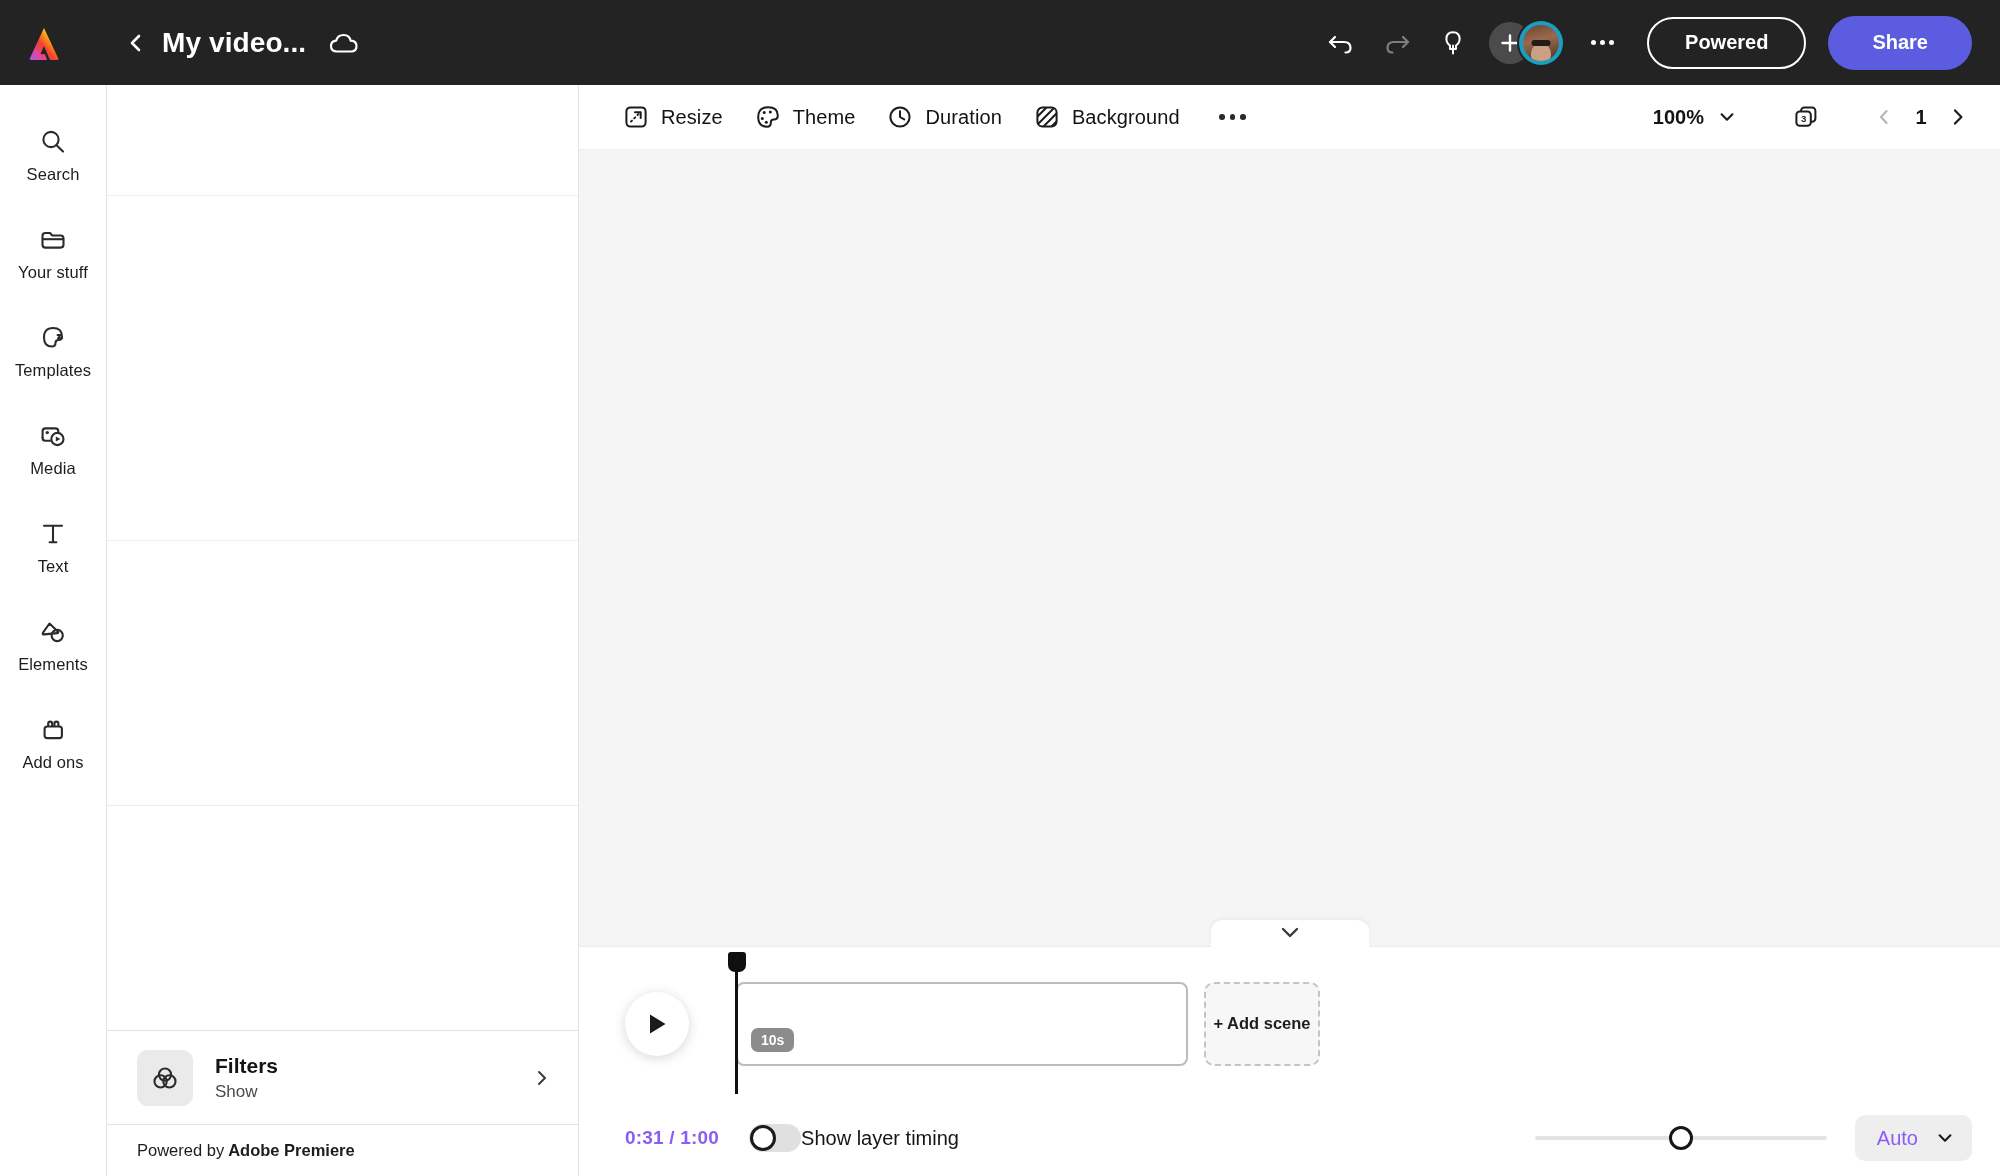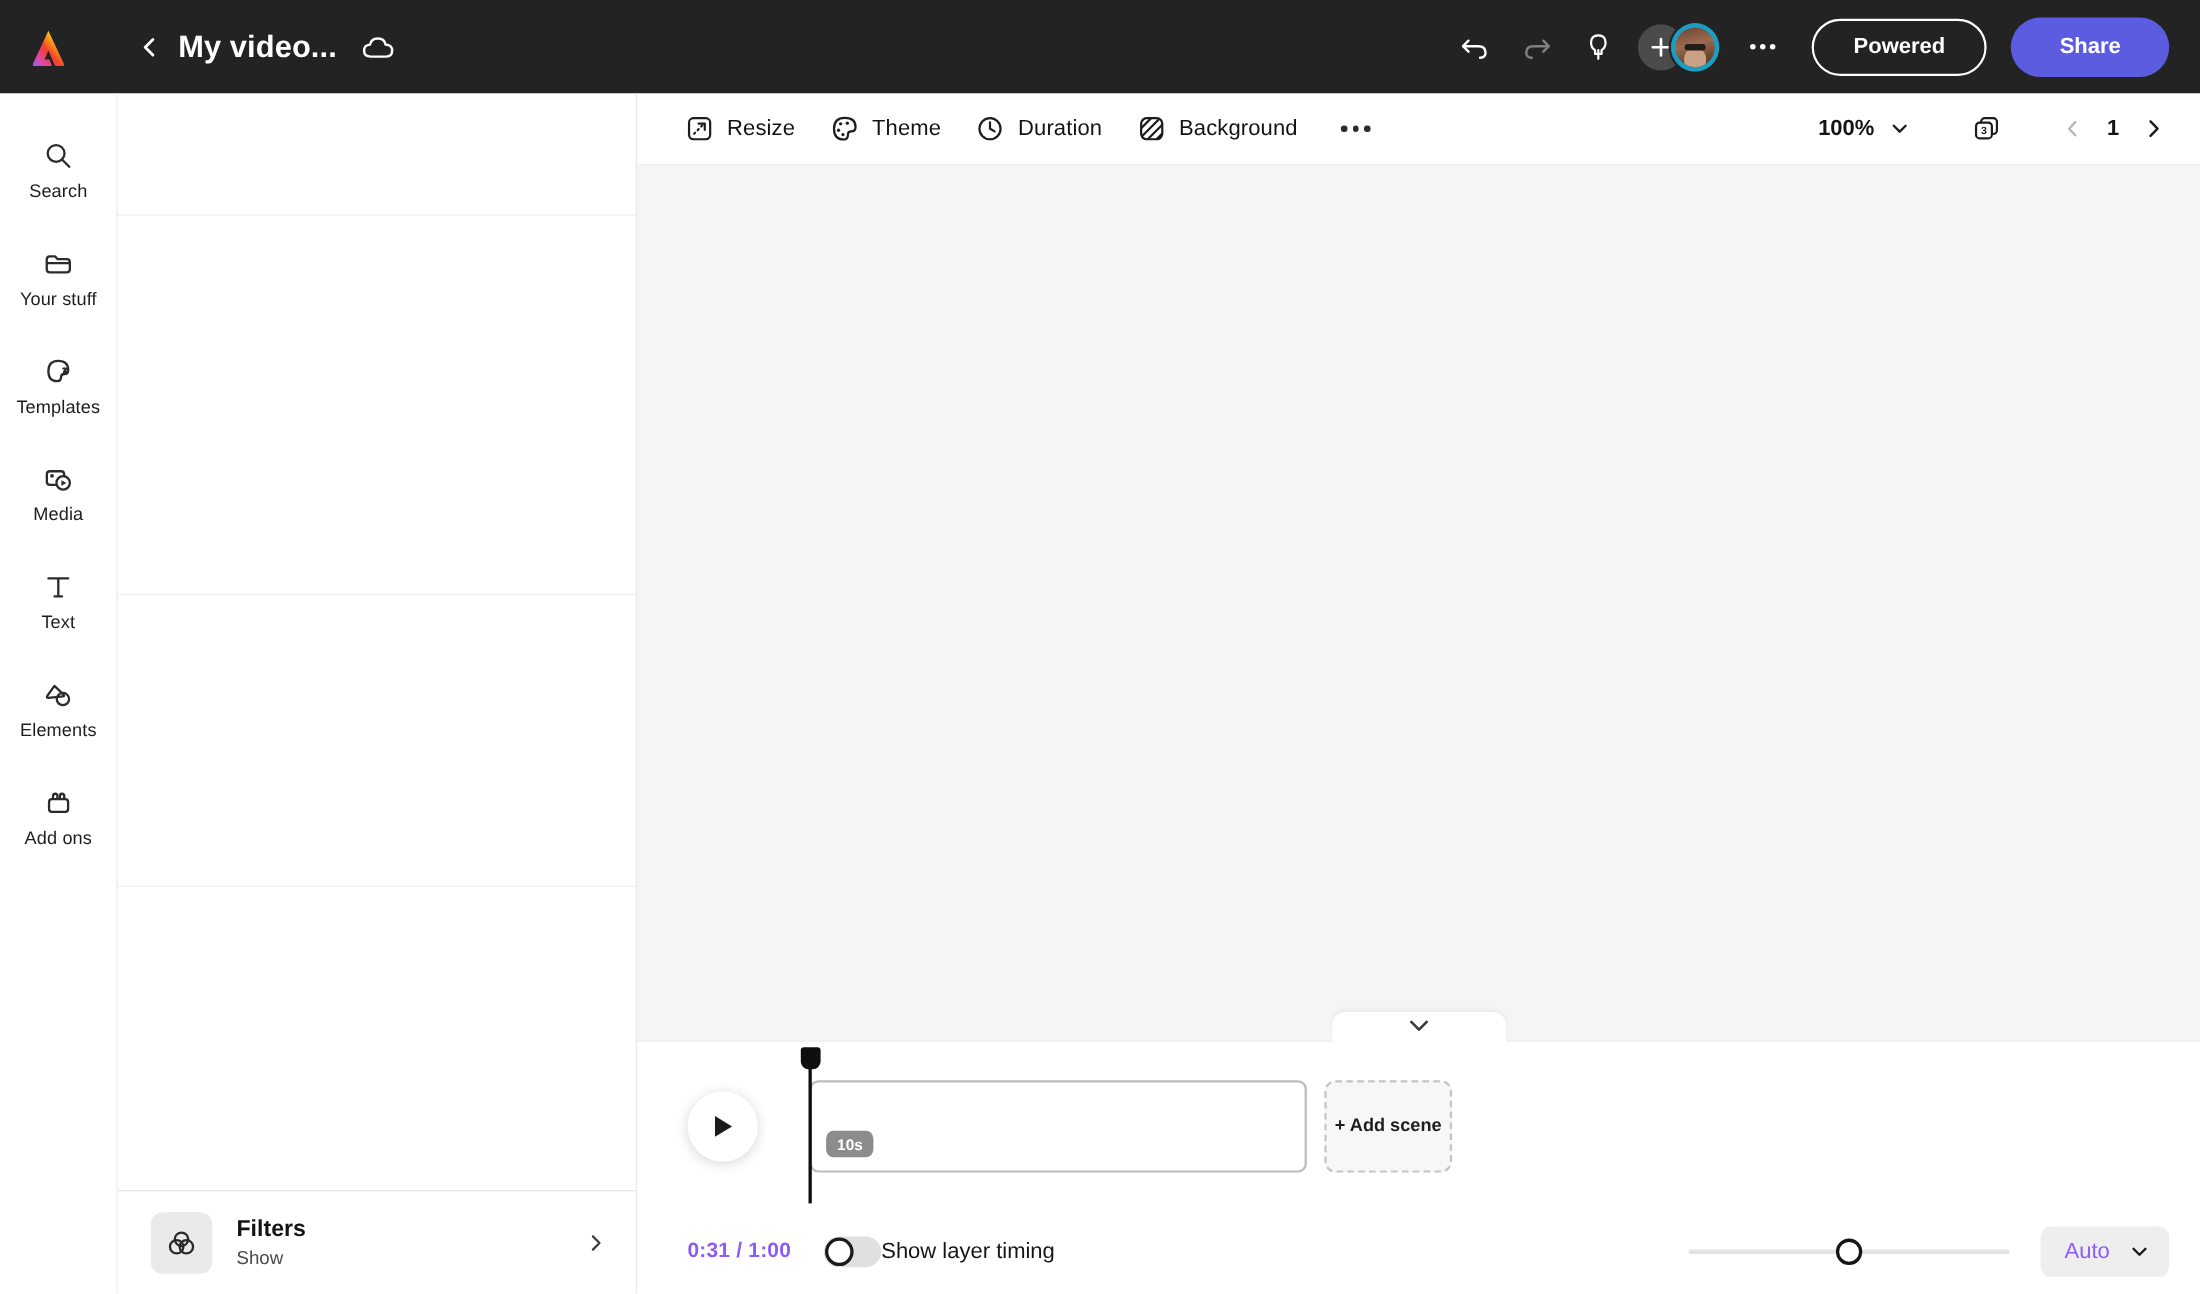"Powered by" div.powered { html: none -> <div> <span>Powered by </span> <b>Adobe Premiere</b> </div> }
